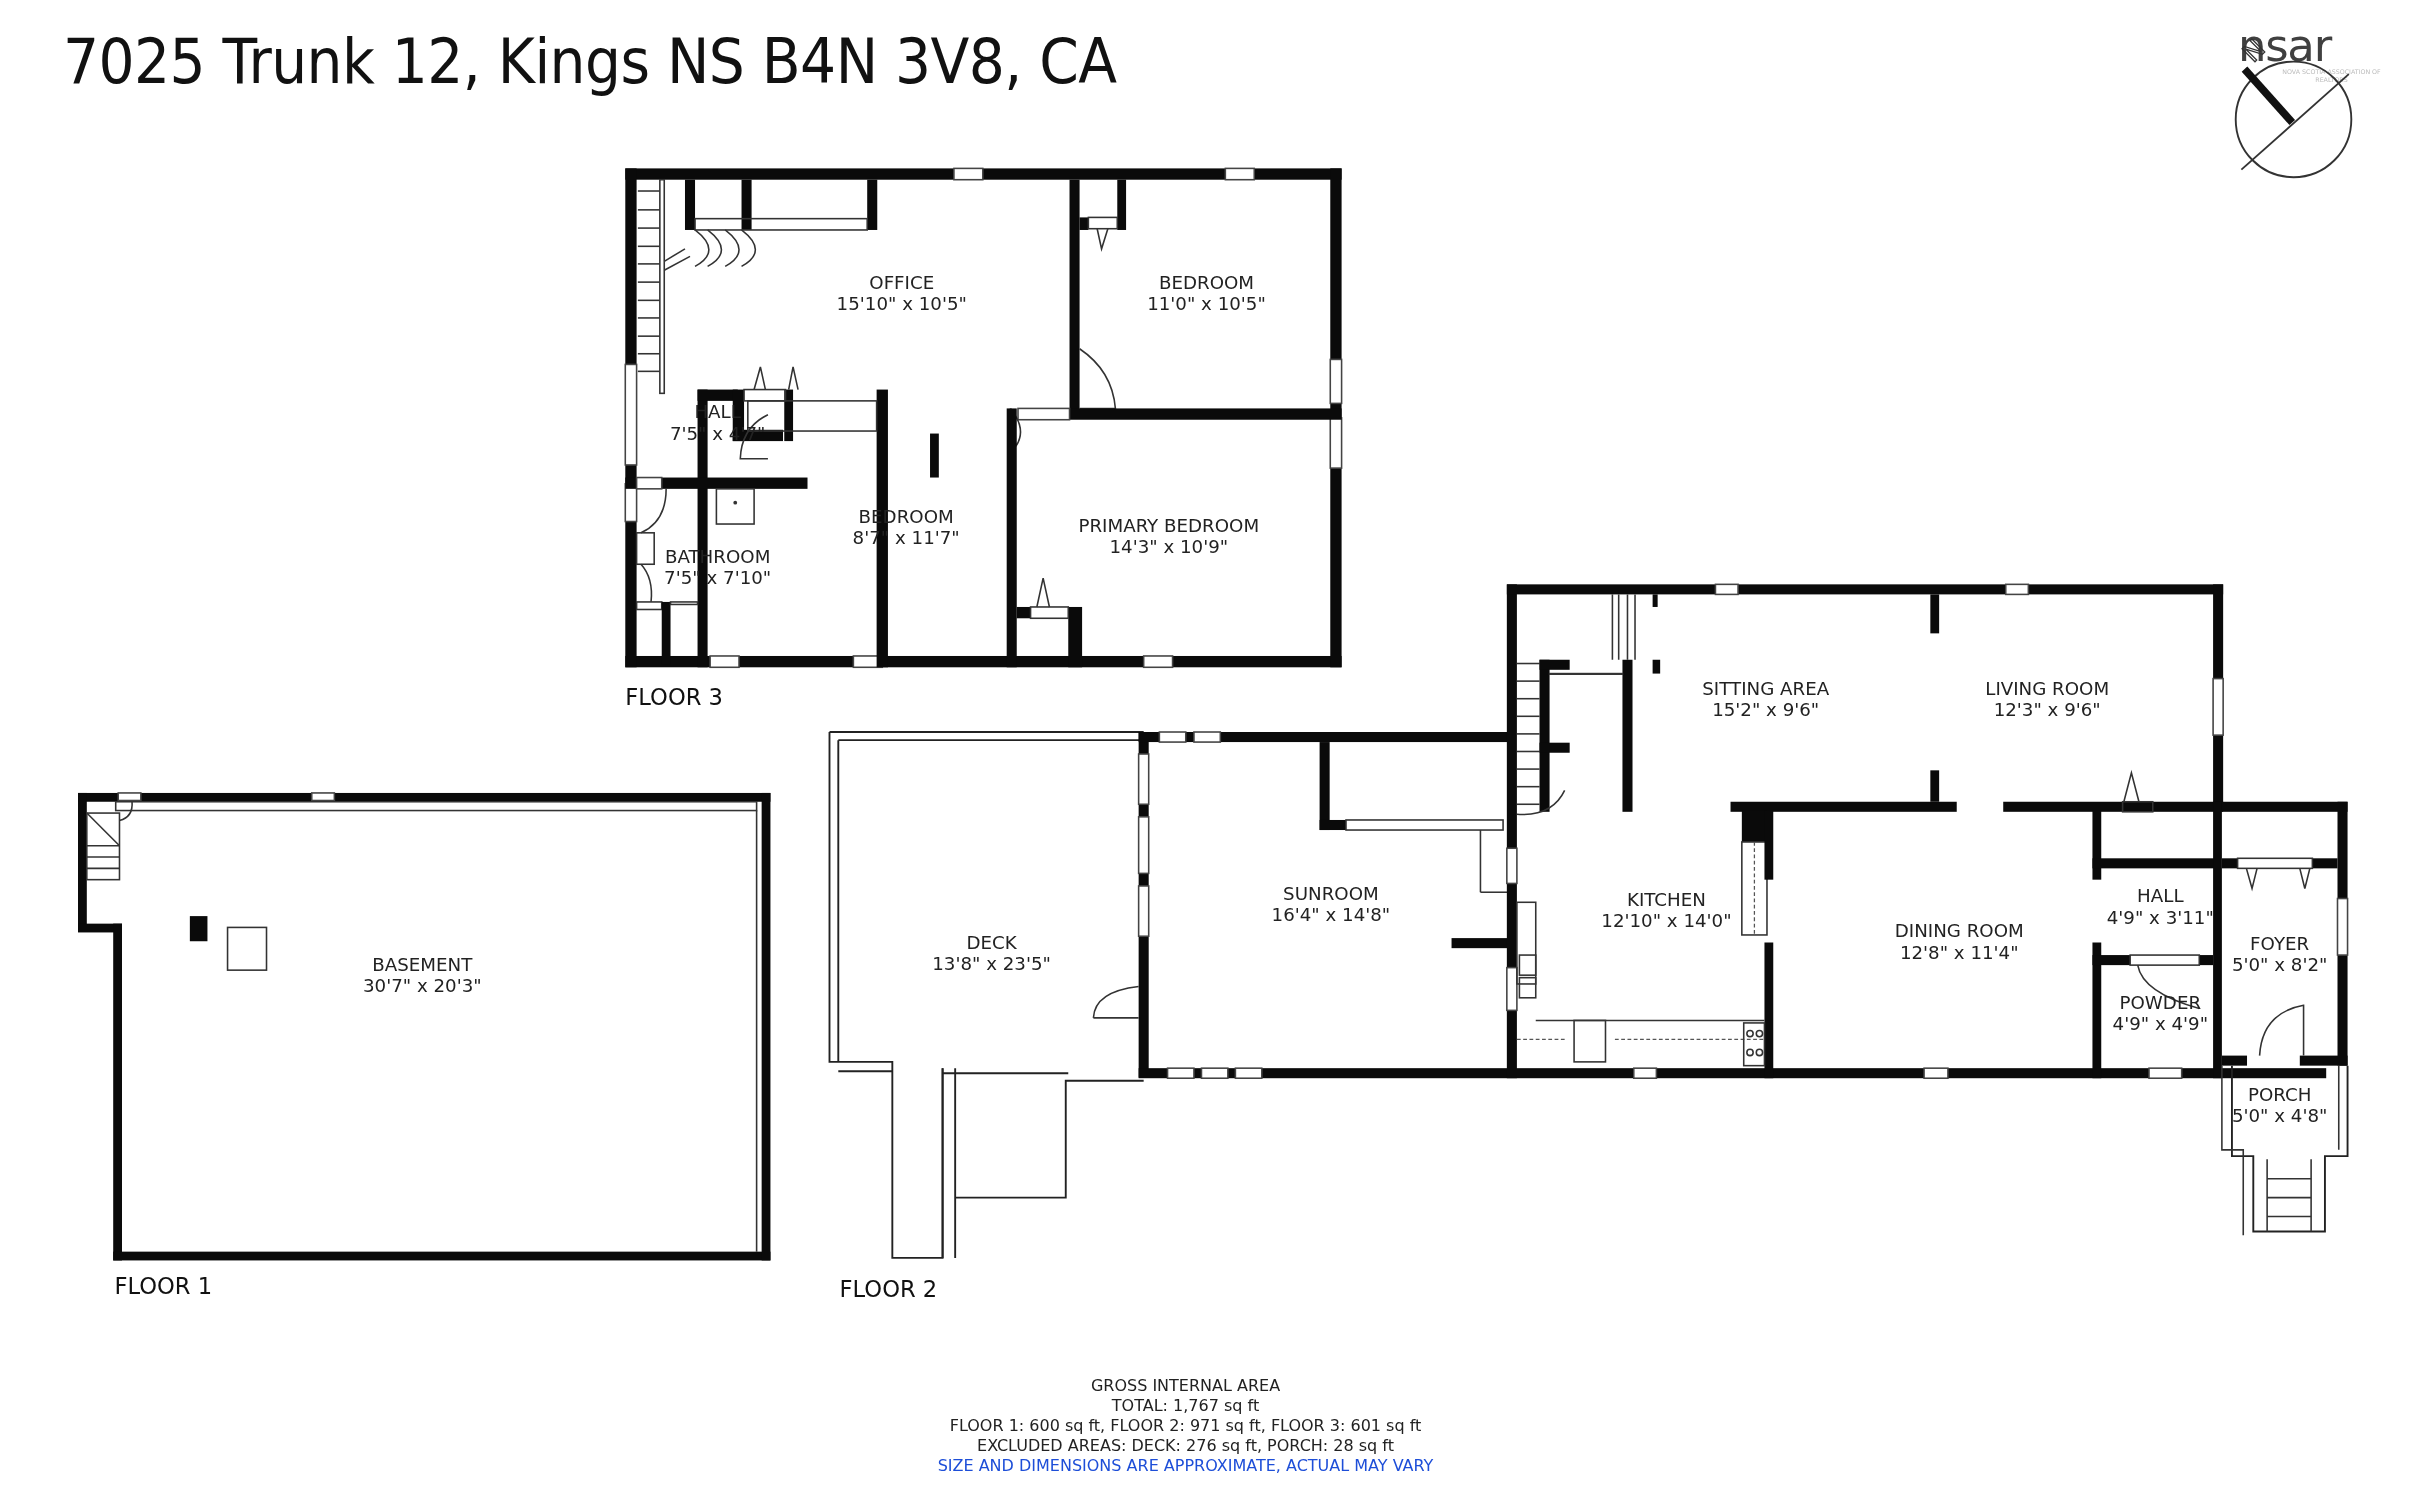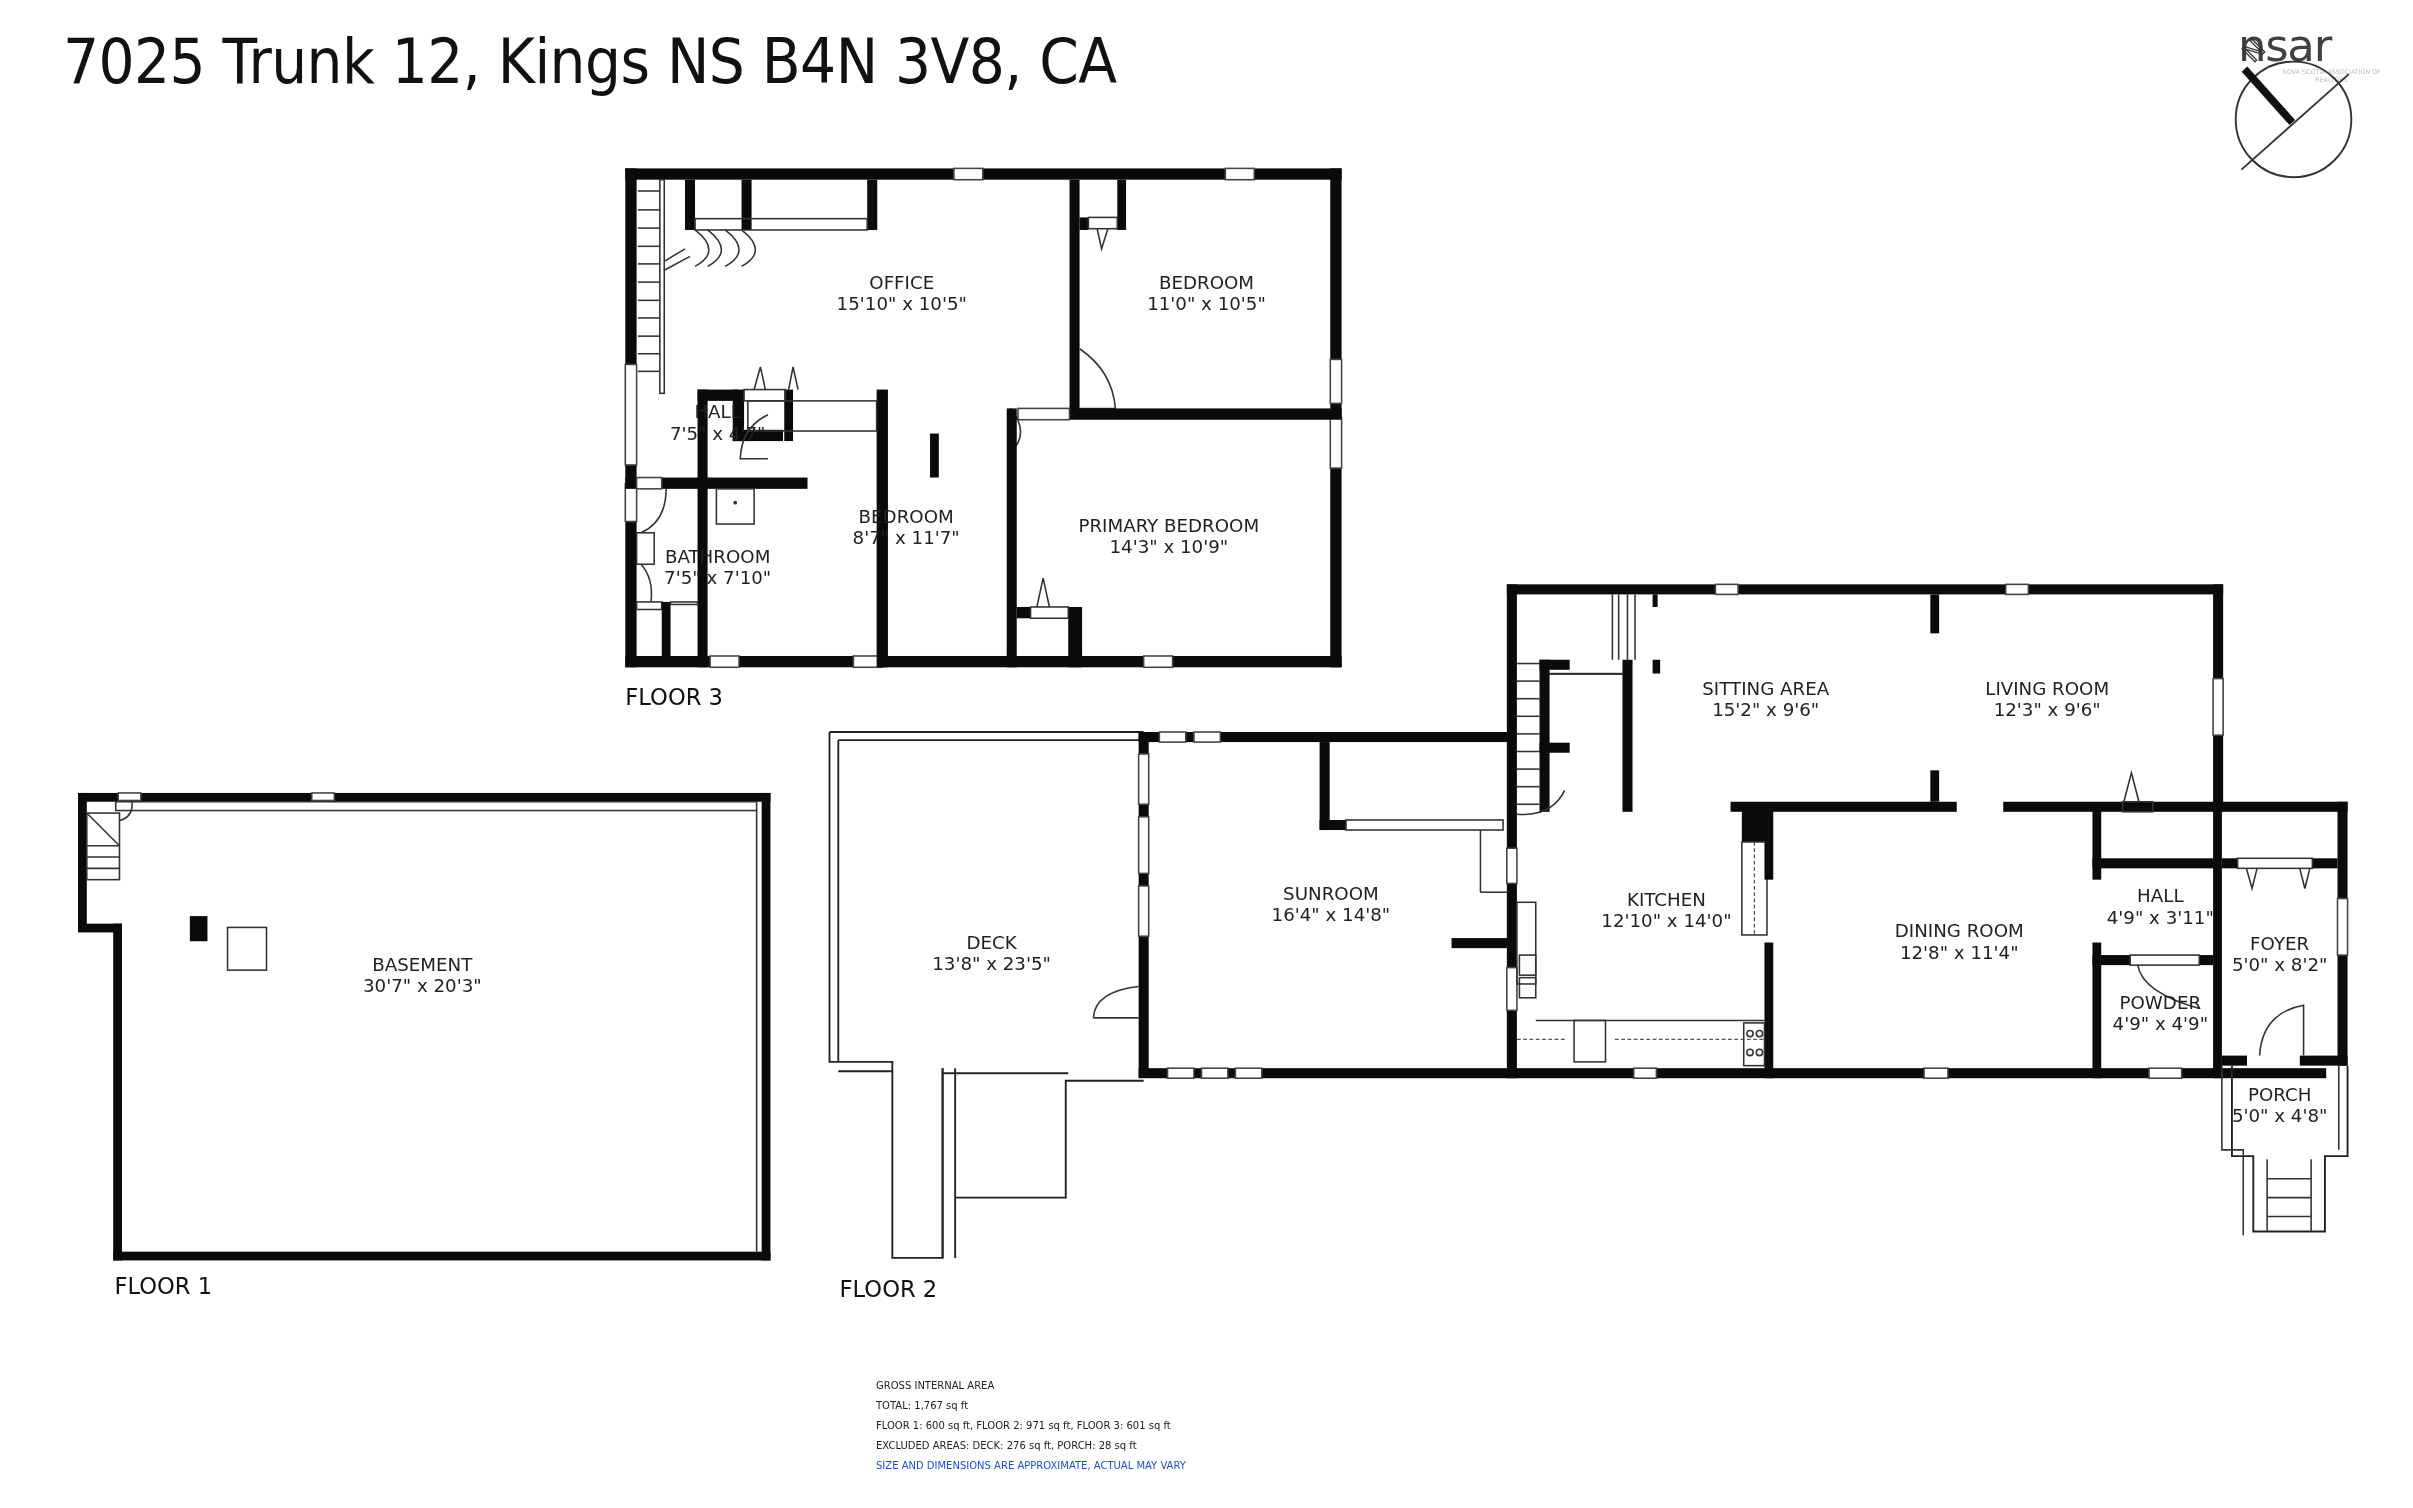"GROSS INTERNAL AREA" .summary { font-size: 10px -> 16px; left: 876px -> 840px; text-align: none -> center }
